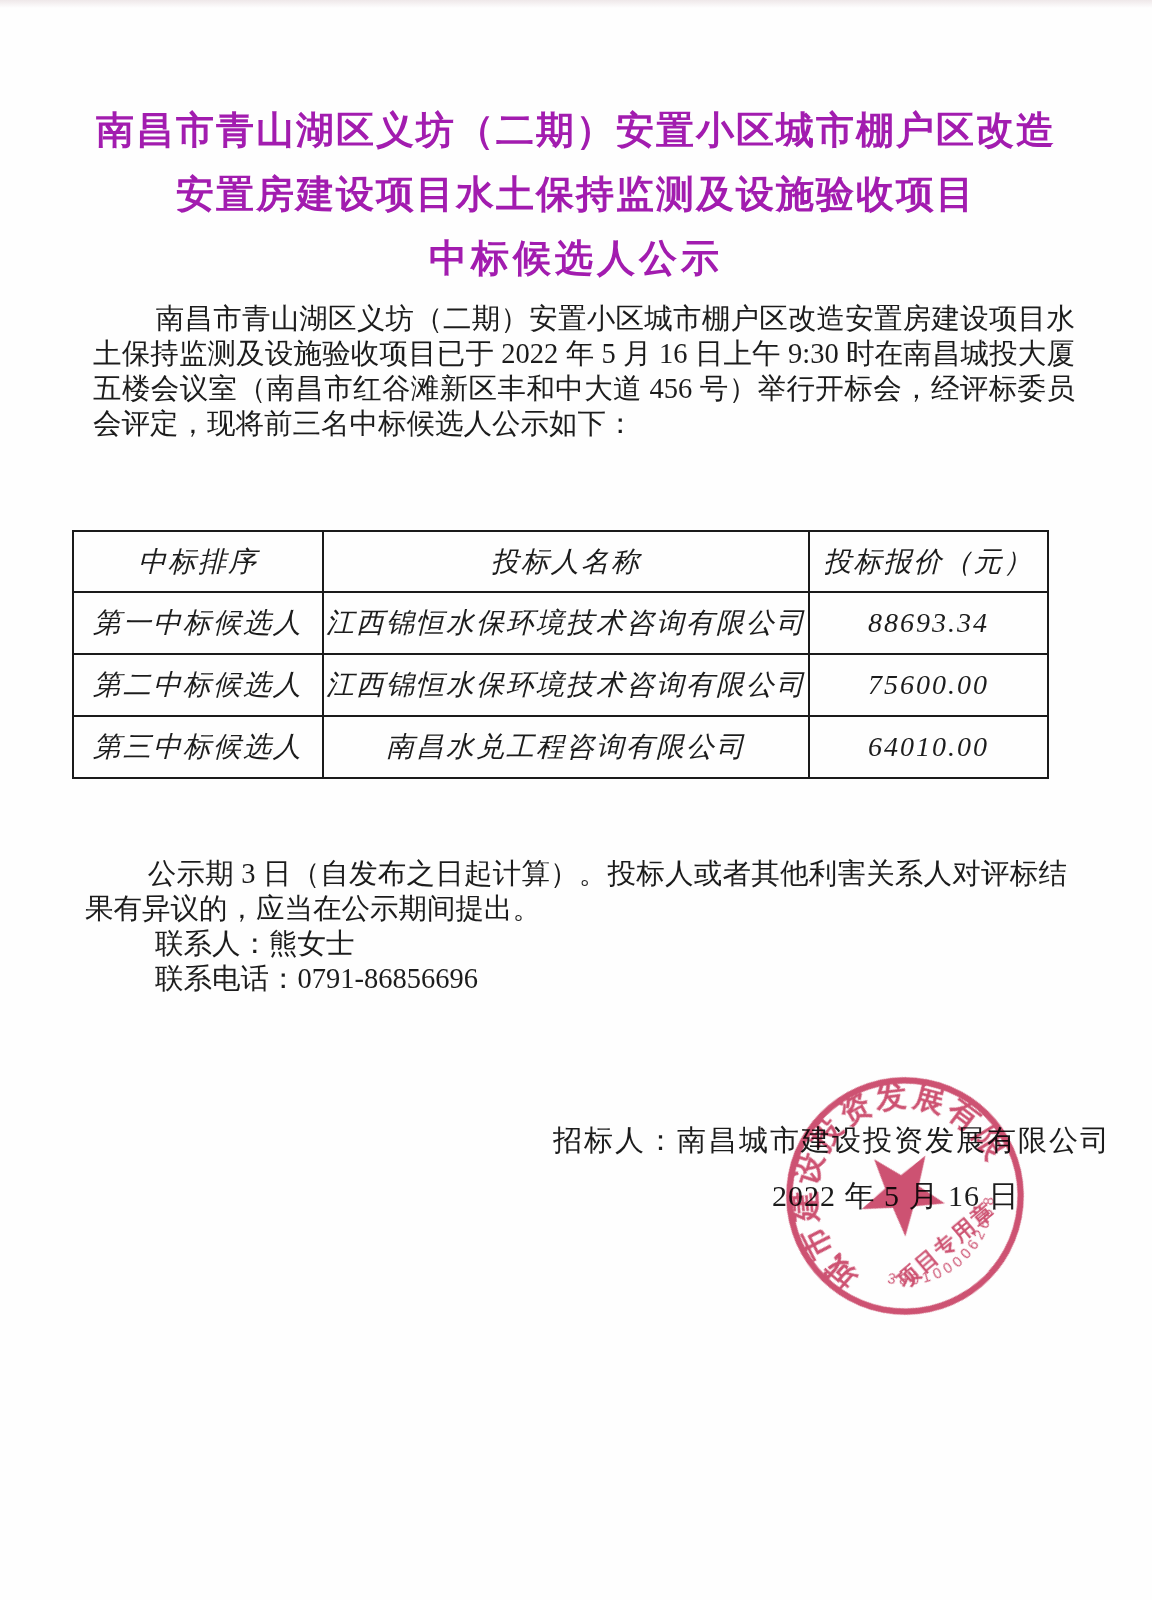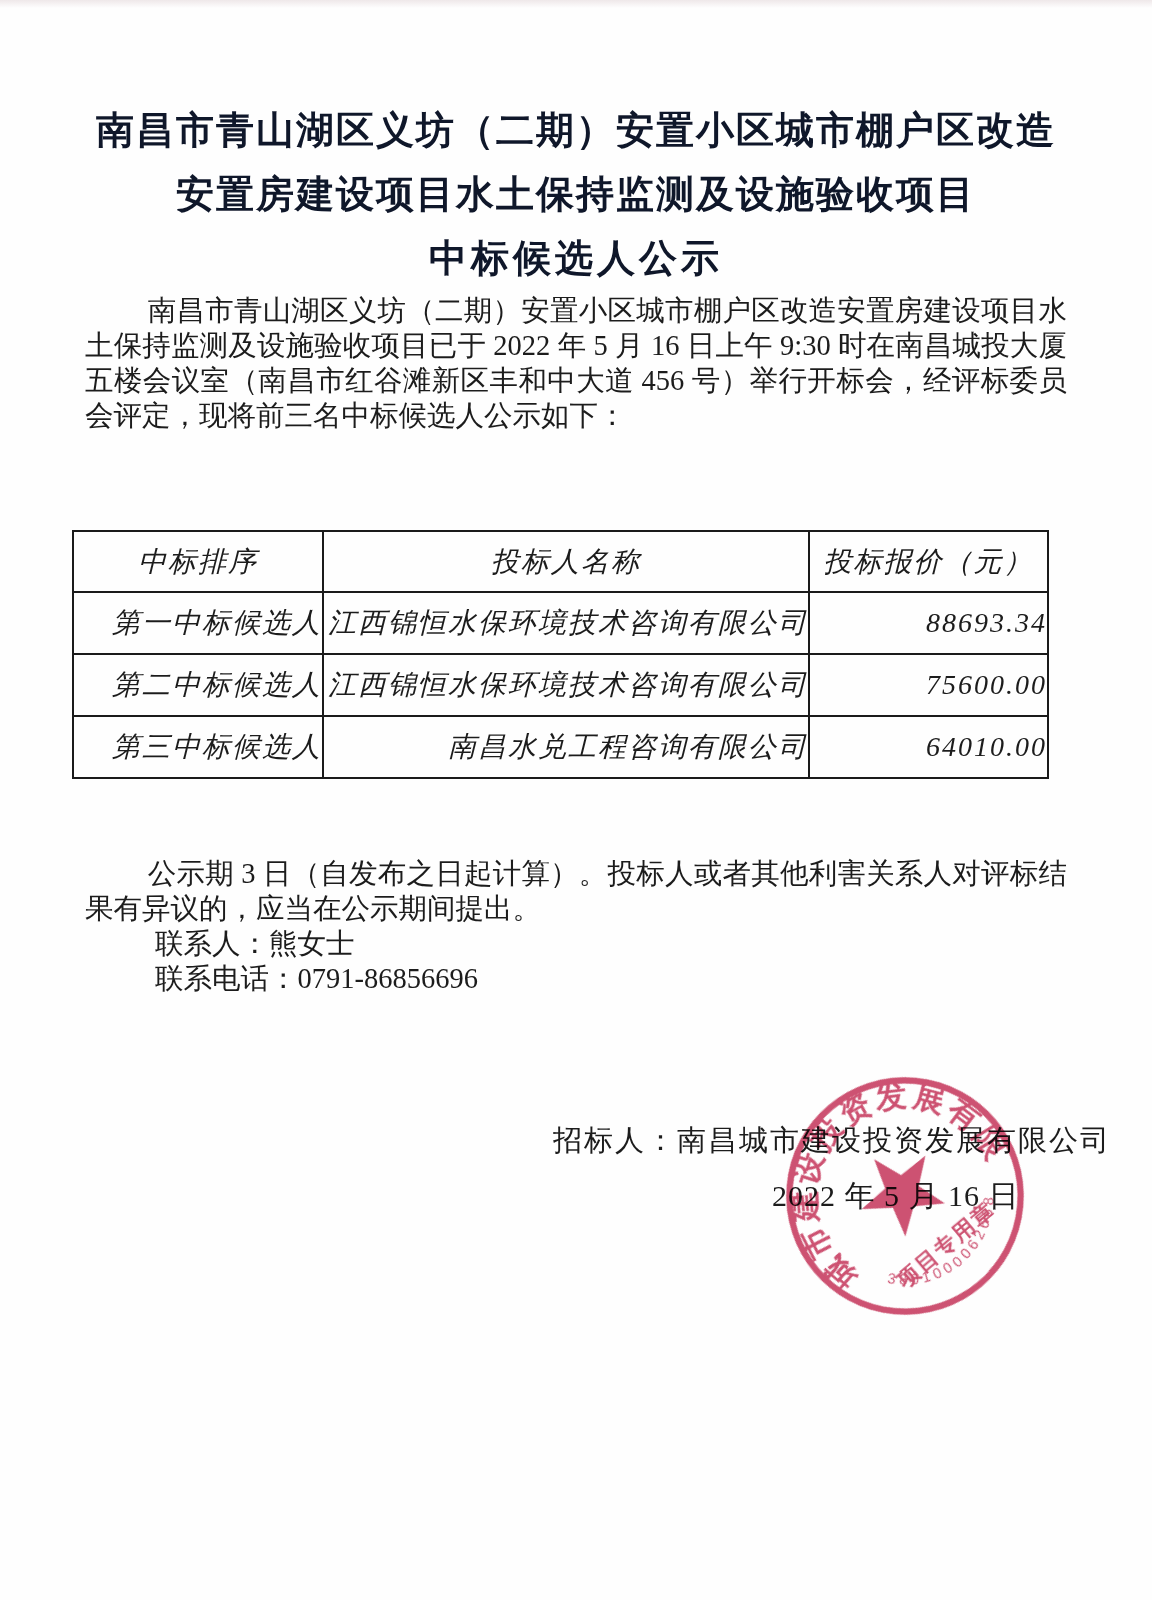"南昌市青山湖区义坊（二期）安置小区城市棚户区改造" .title-block { color: #0f172a -> #a21caf }
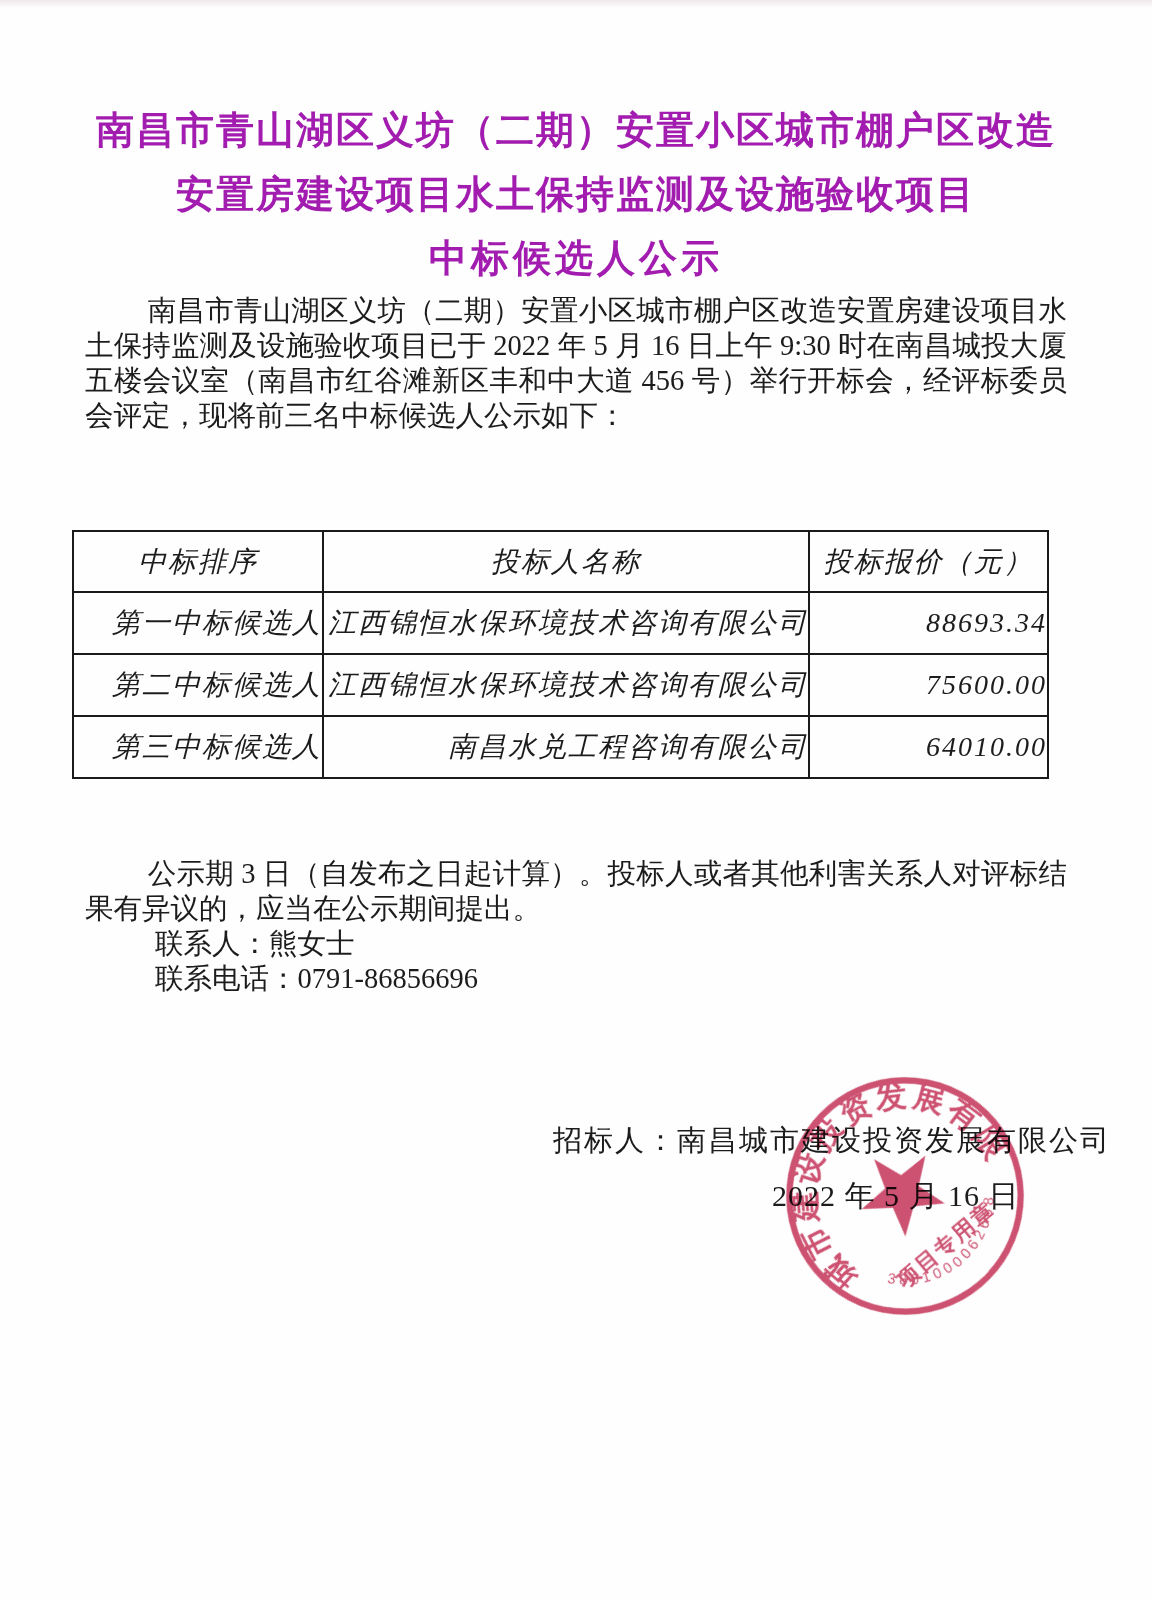"南昌市青山湖区义坊（二期）安置小区城市棚户区改造安置房建设项目水土保持监测及设施" .intro { margin: 0 -> 8px }
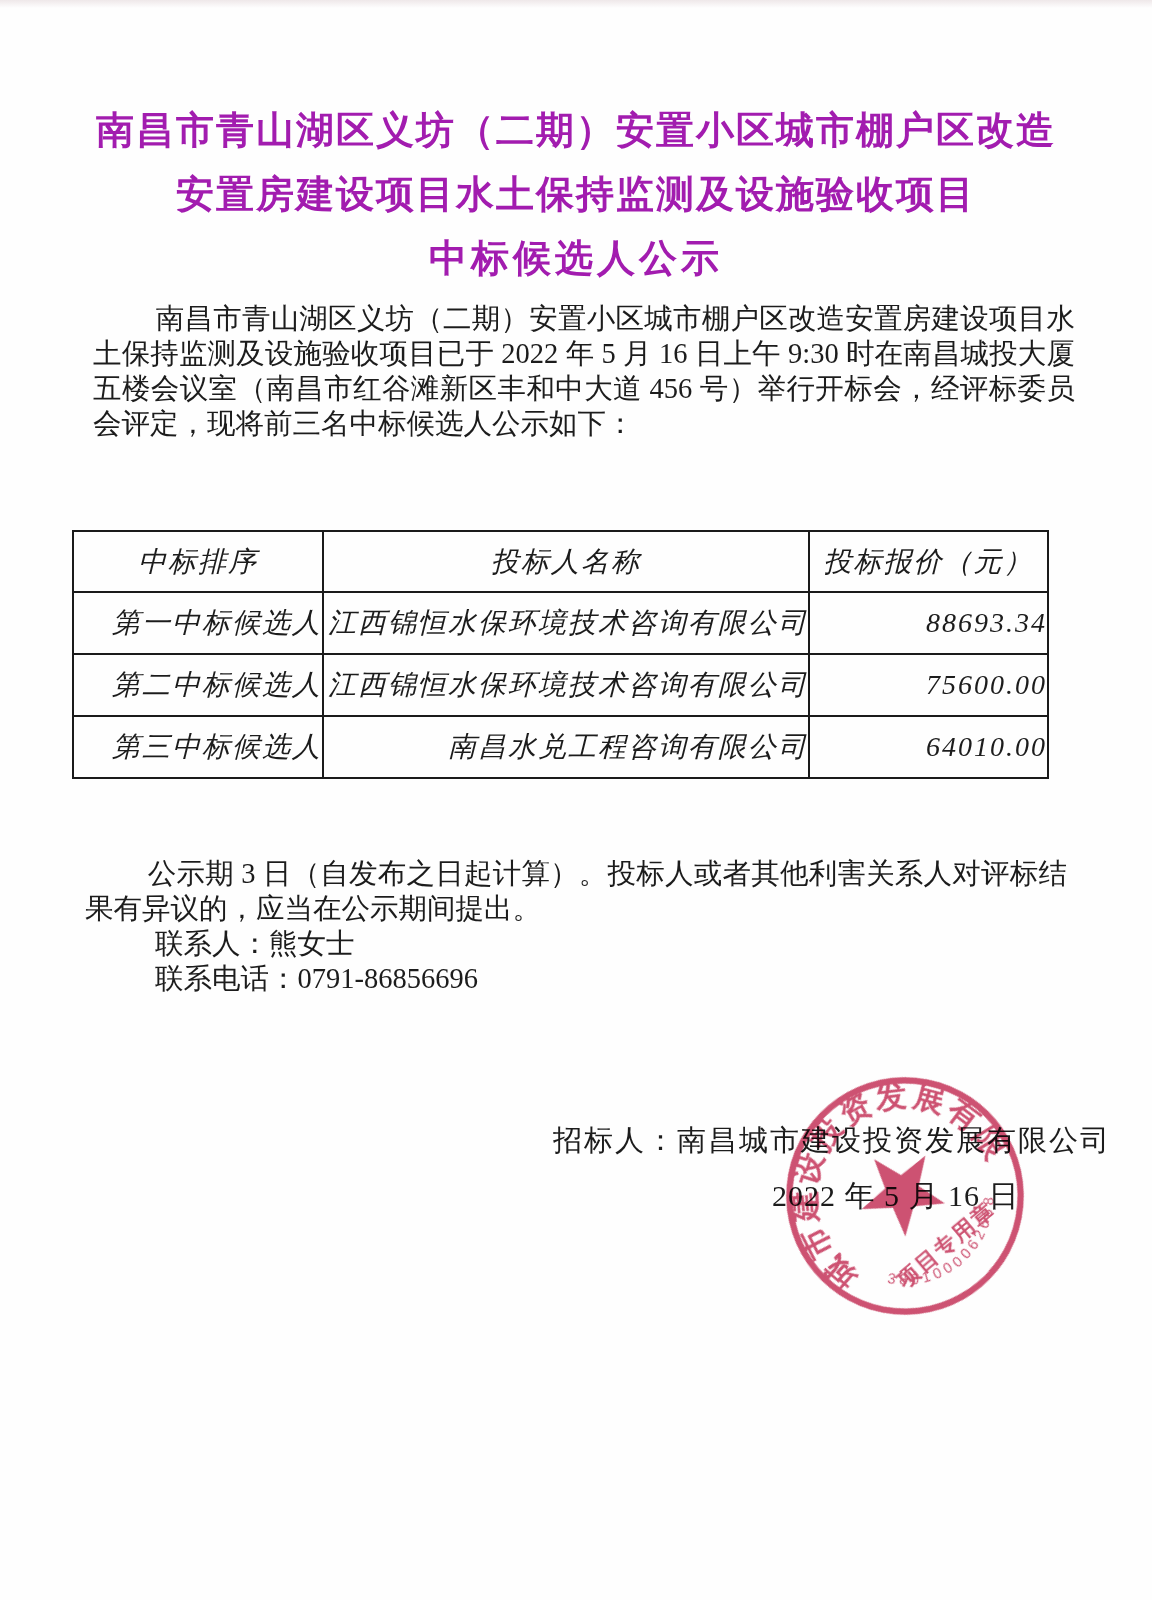"第一中标候选人" table.bid-table td { text-align: right -> none }
